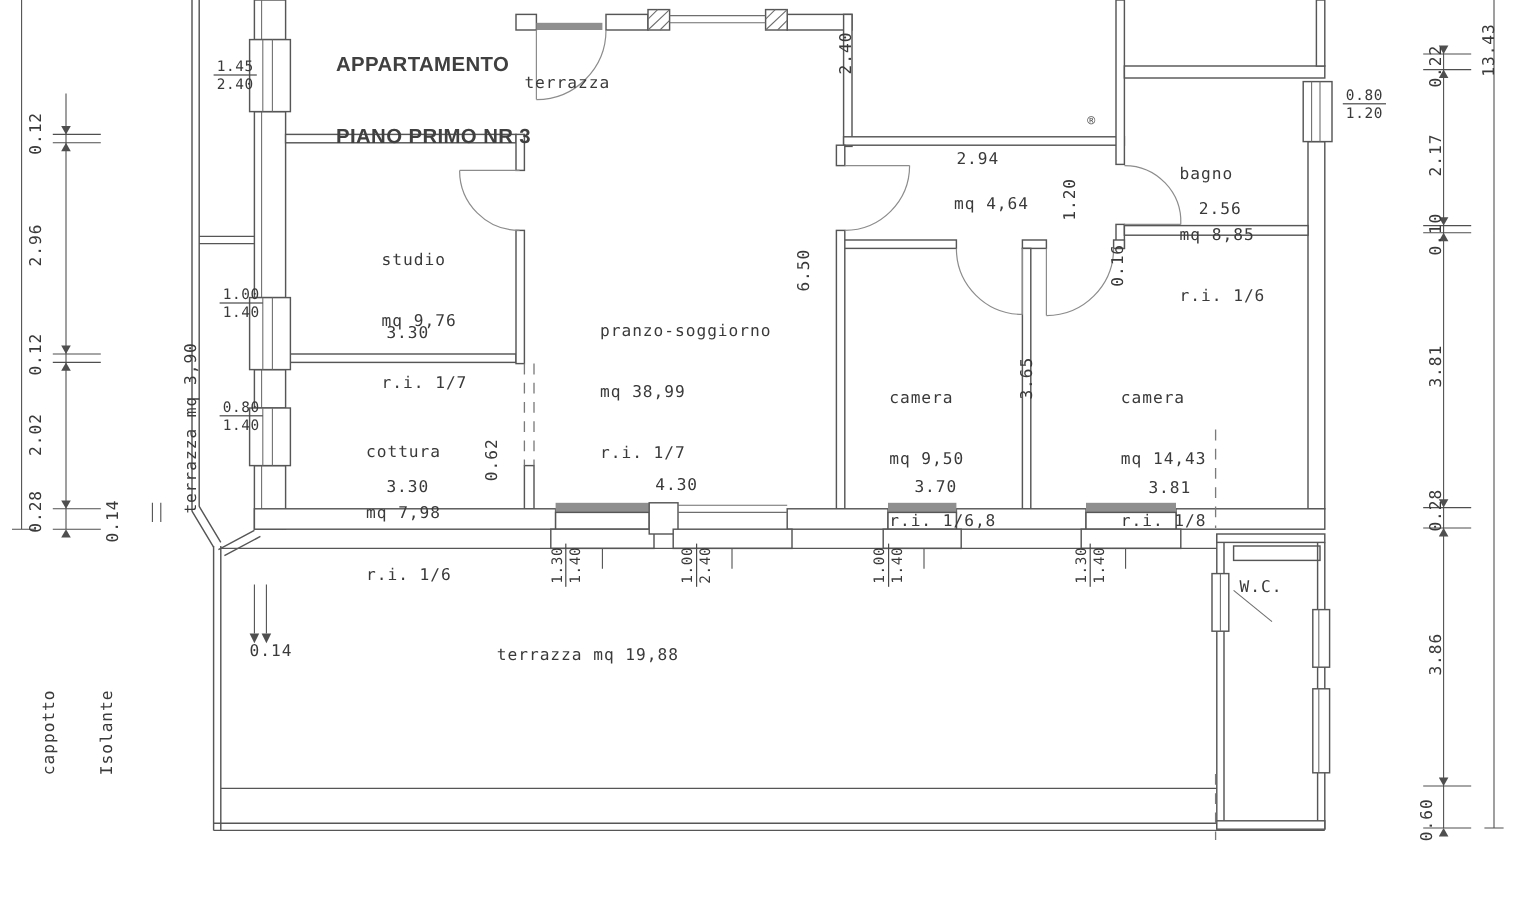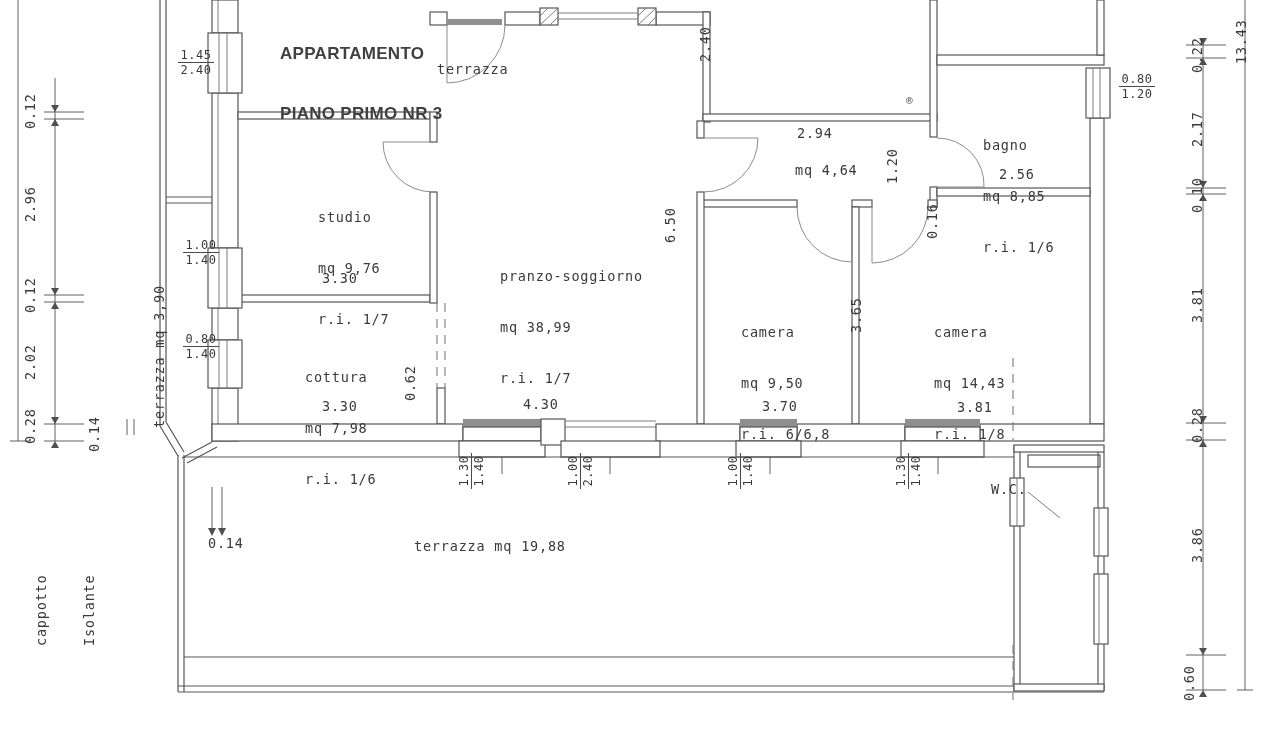"4.30" div.lbl { left: 523px -> 546px }
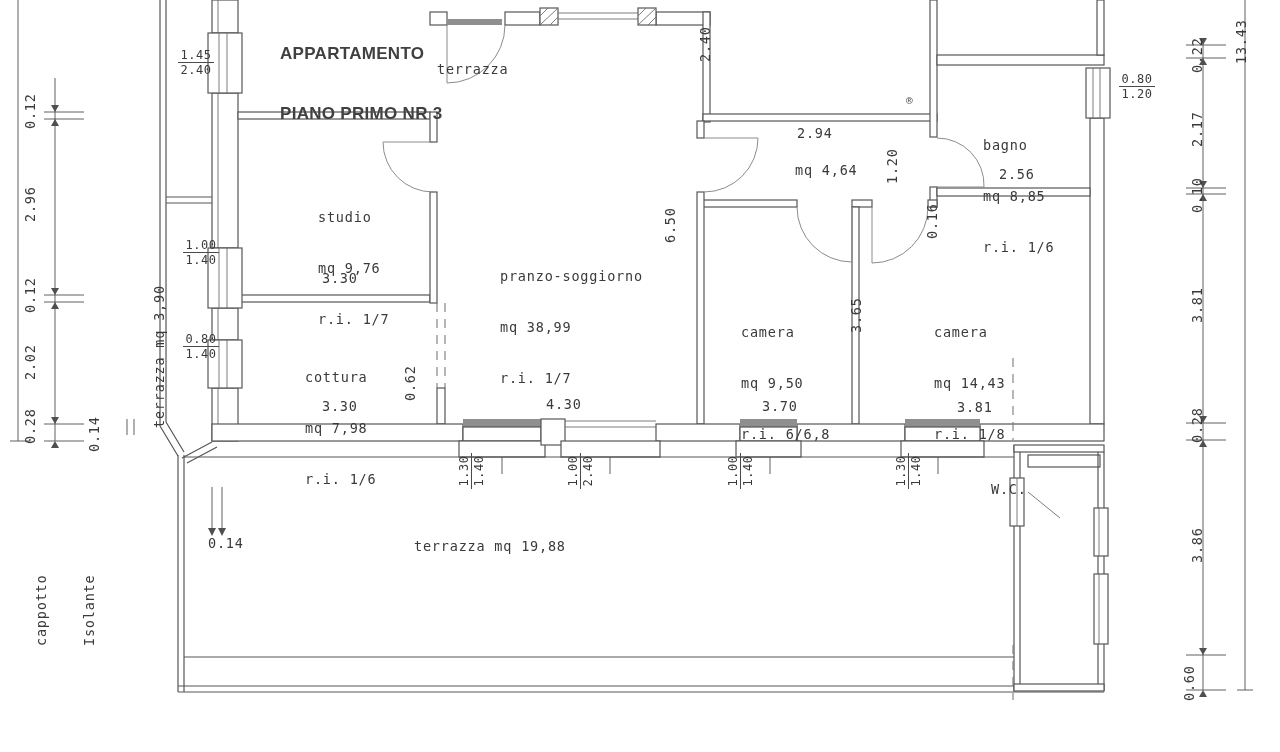"r.i. 6/6,8" span { text: 6/6,8 -> 1/6,8 }
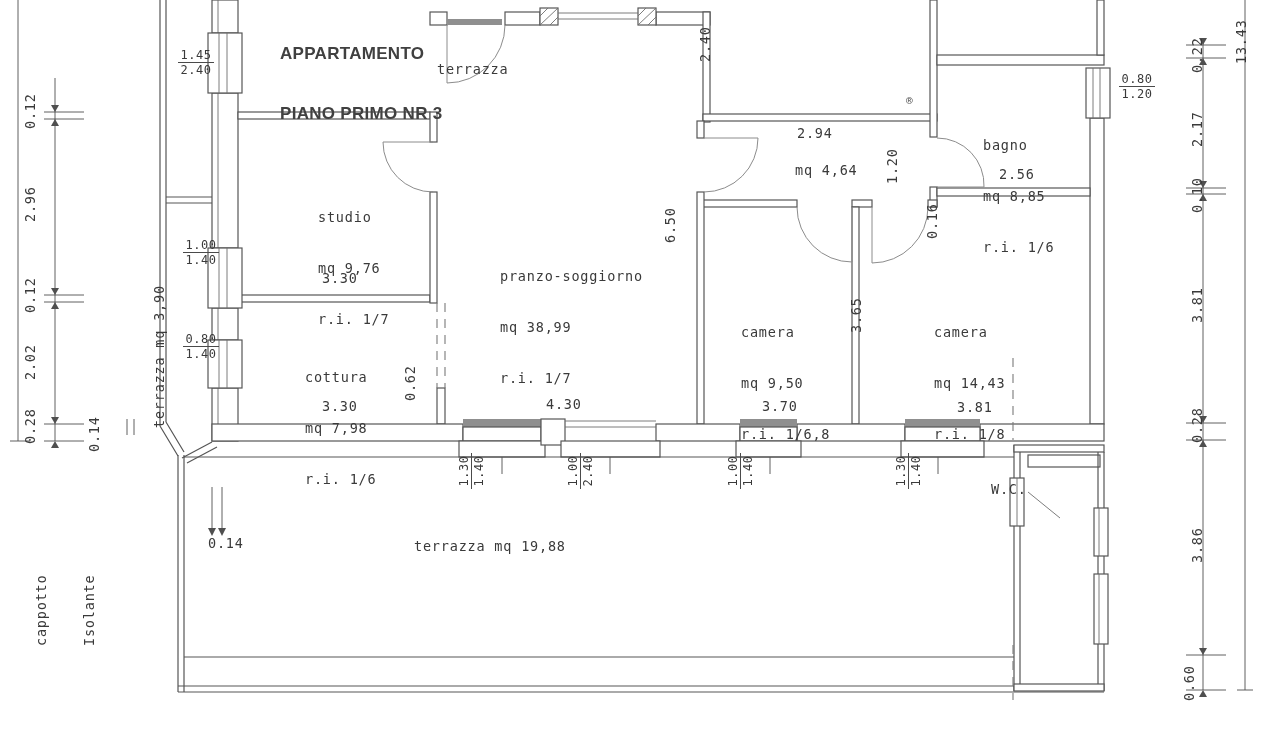"W.C." div.lbl { left: 991px -> 1033px }
